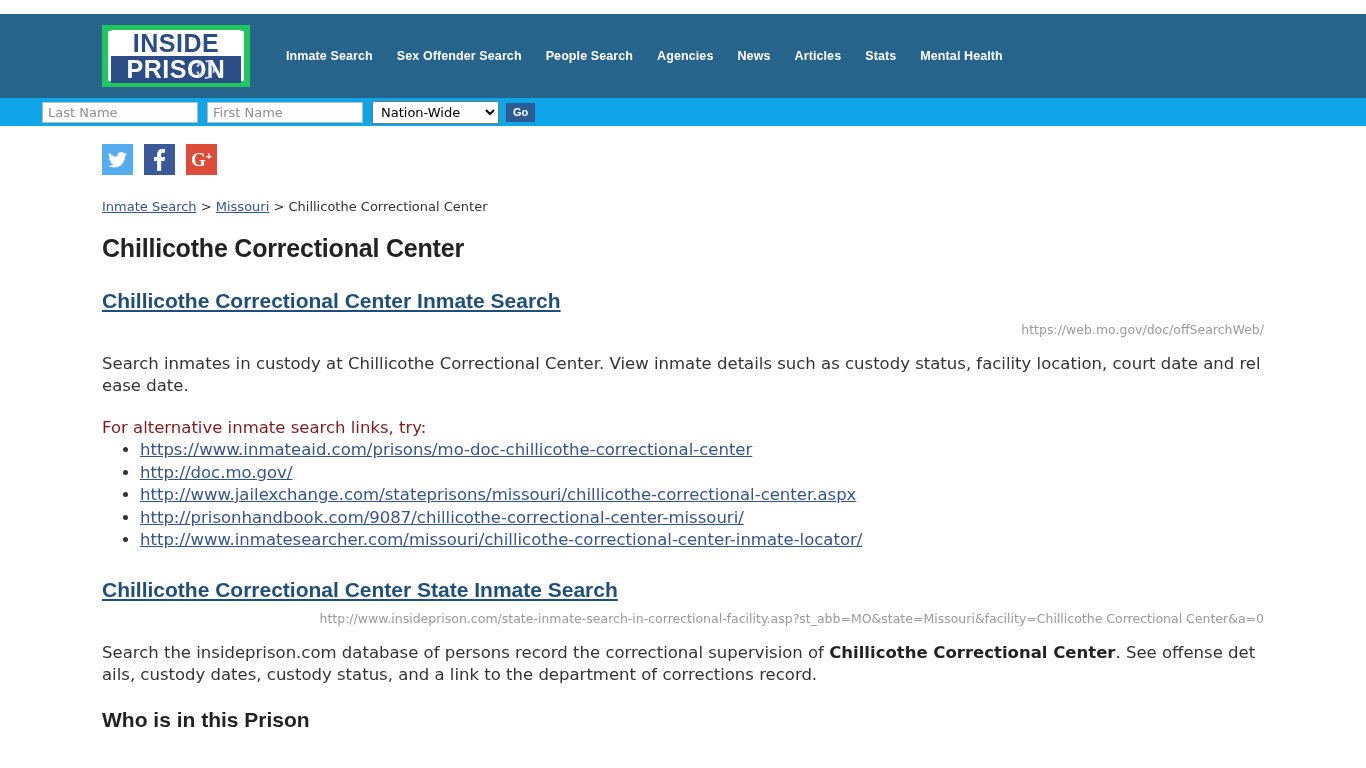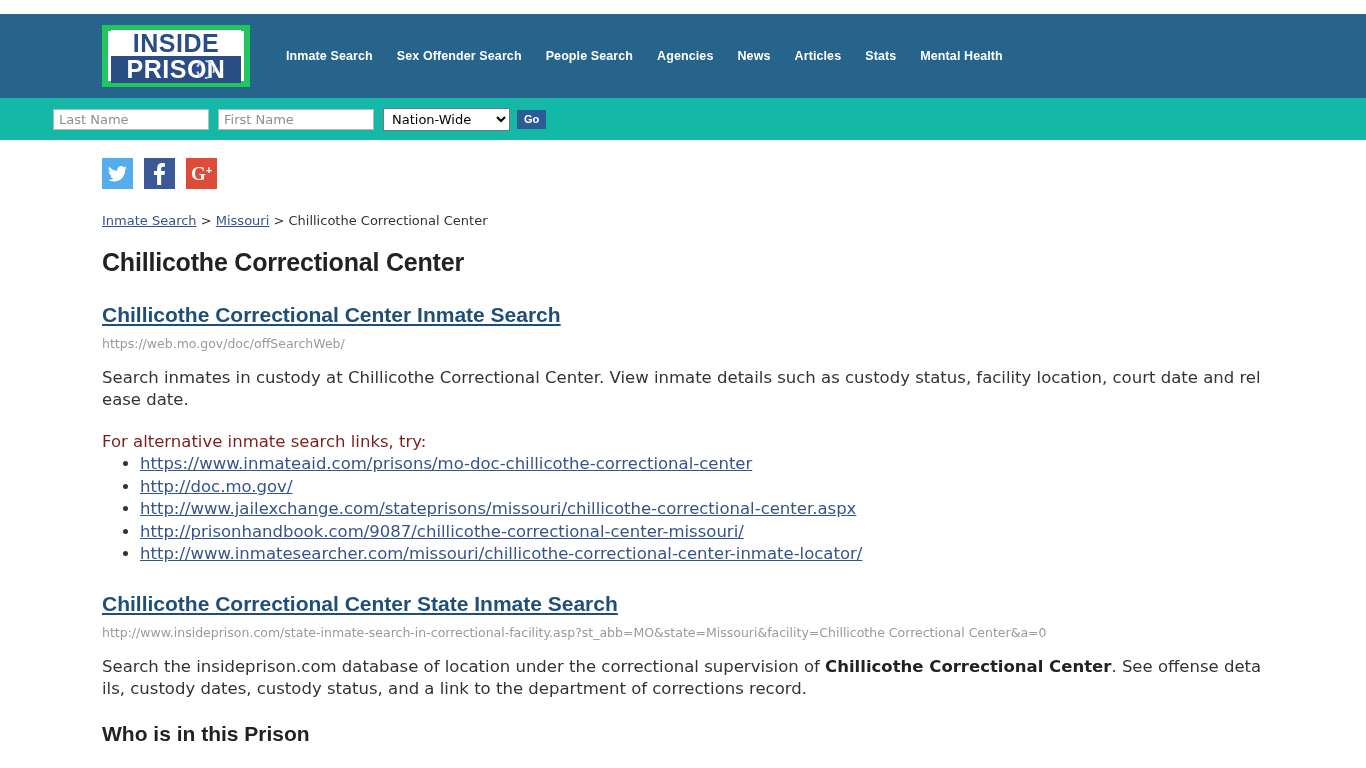"Last Name" .search-bar { background: #14b8a6 -> #0ea5e9; height: 42px -> 28px; padding-left: 53px -> 42px }
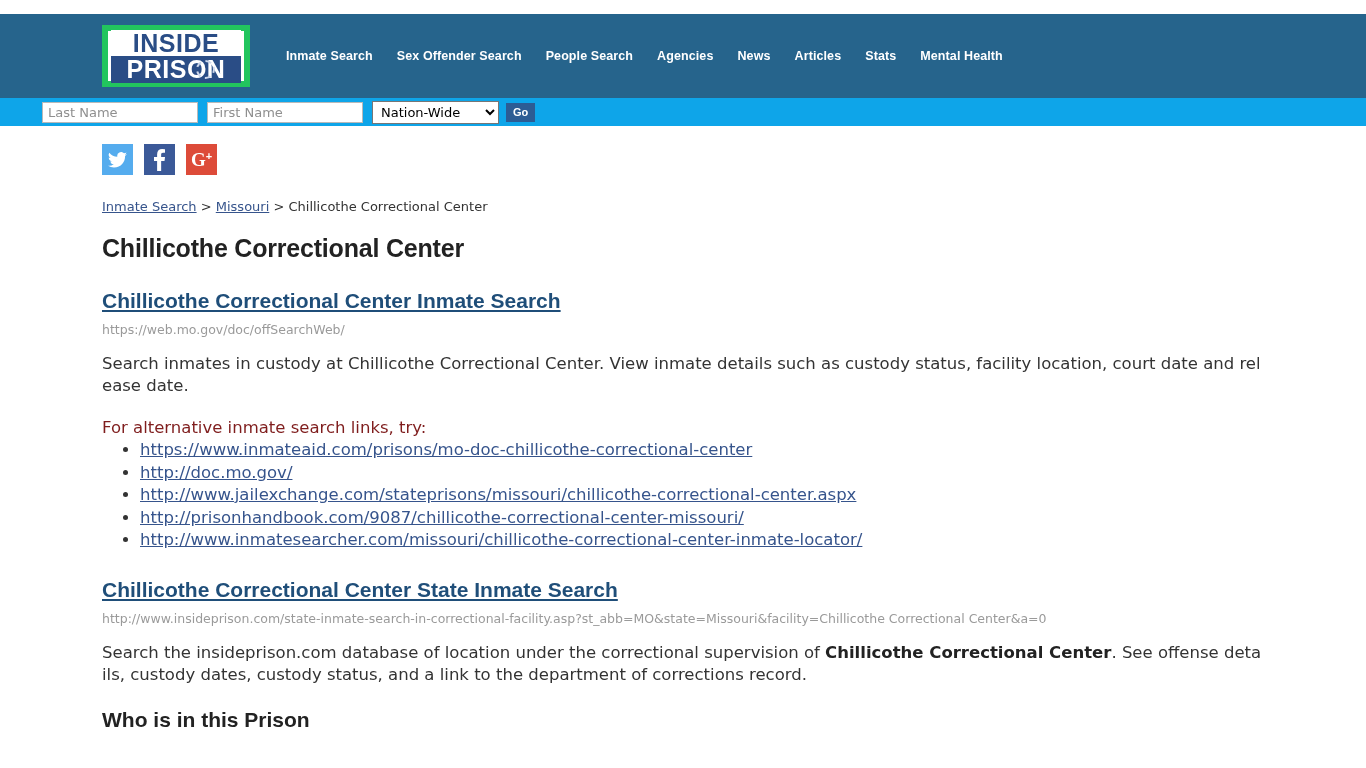"https://web.mo.gov/doc/offSearchWeb/" .url-line { text-align: none -> right }
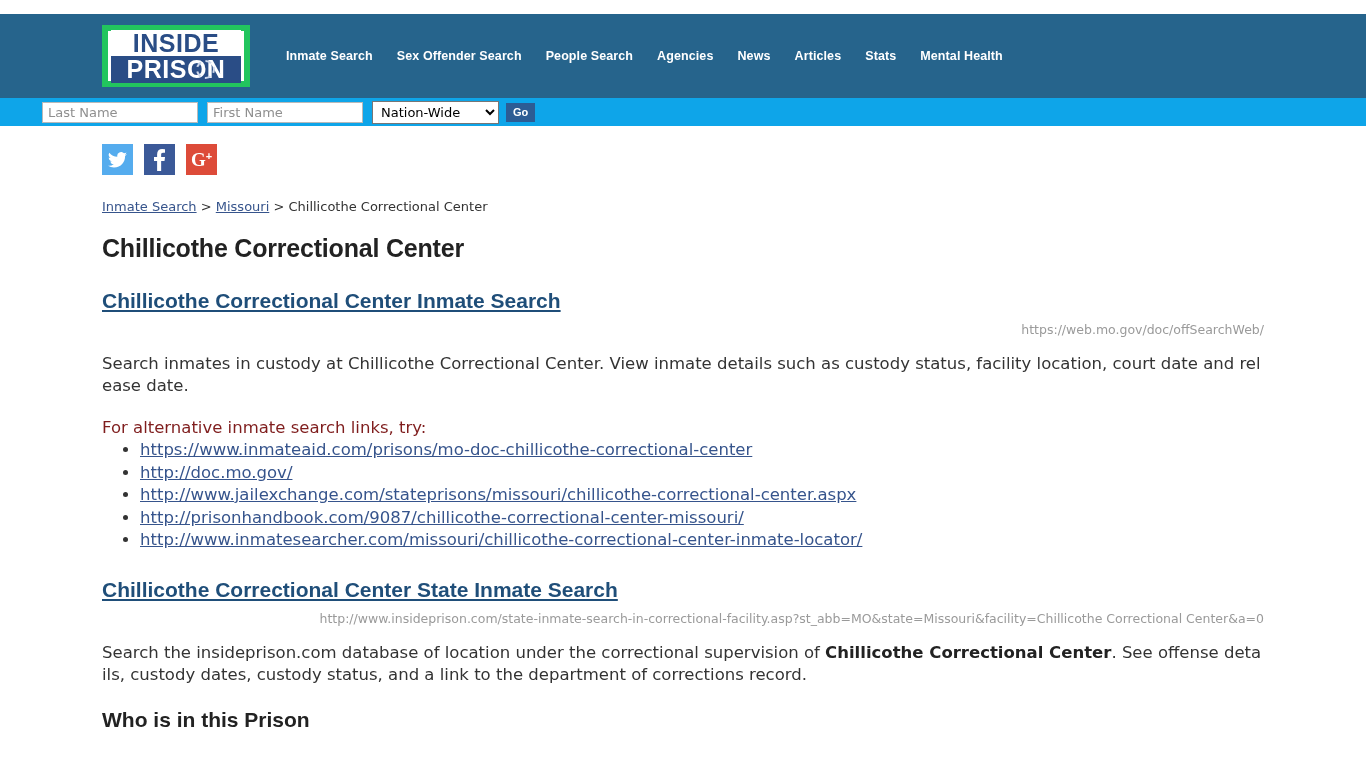"Search the insideprison.com database of" span { text: location under -> persons record }
